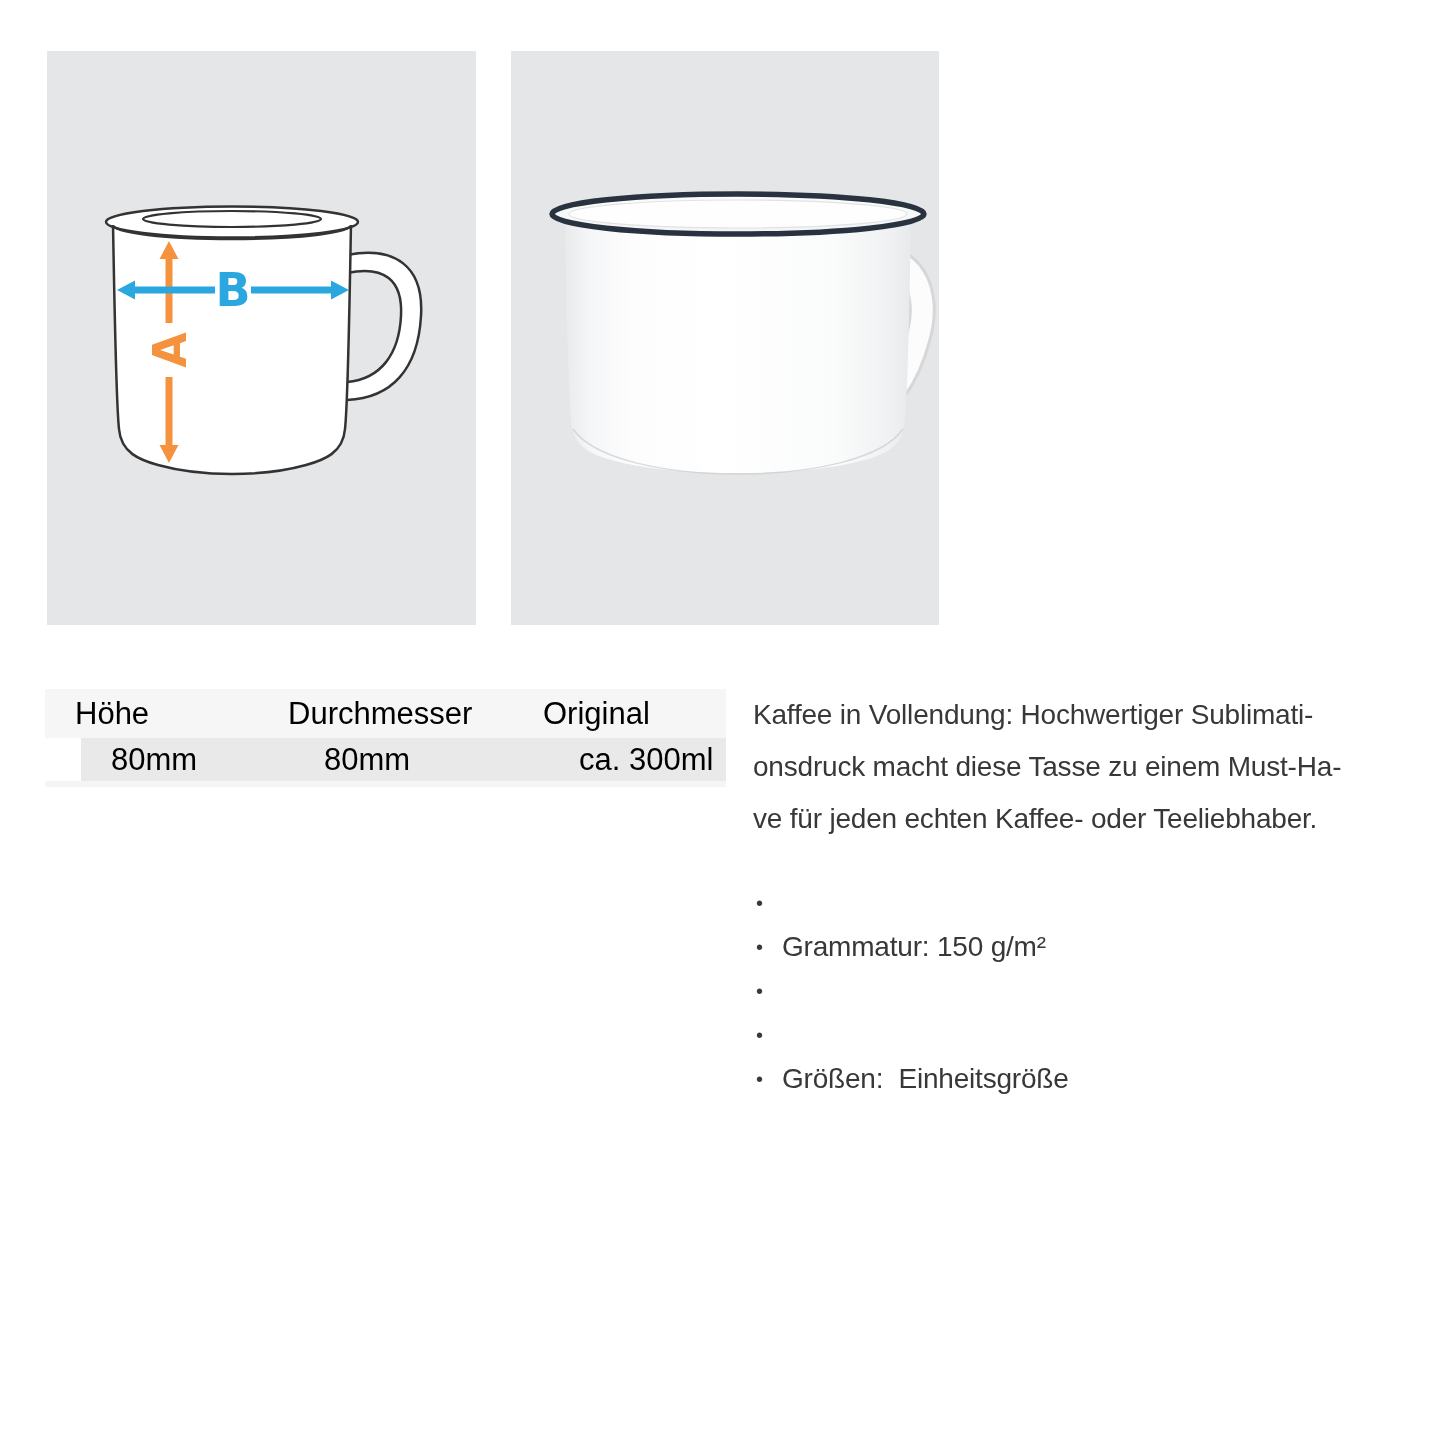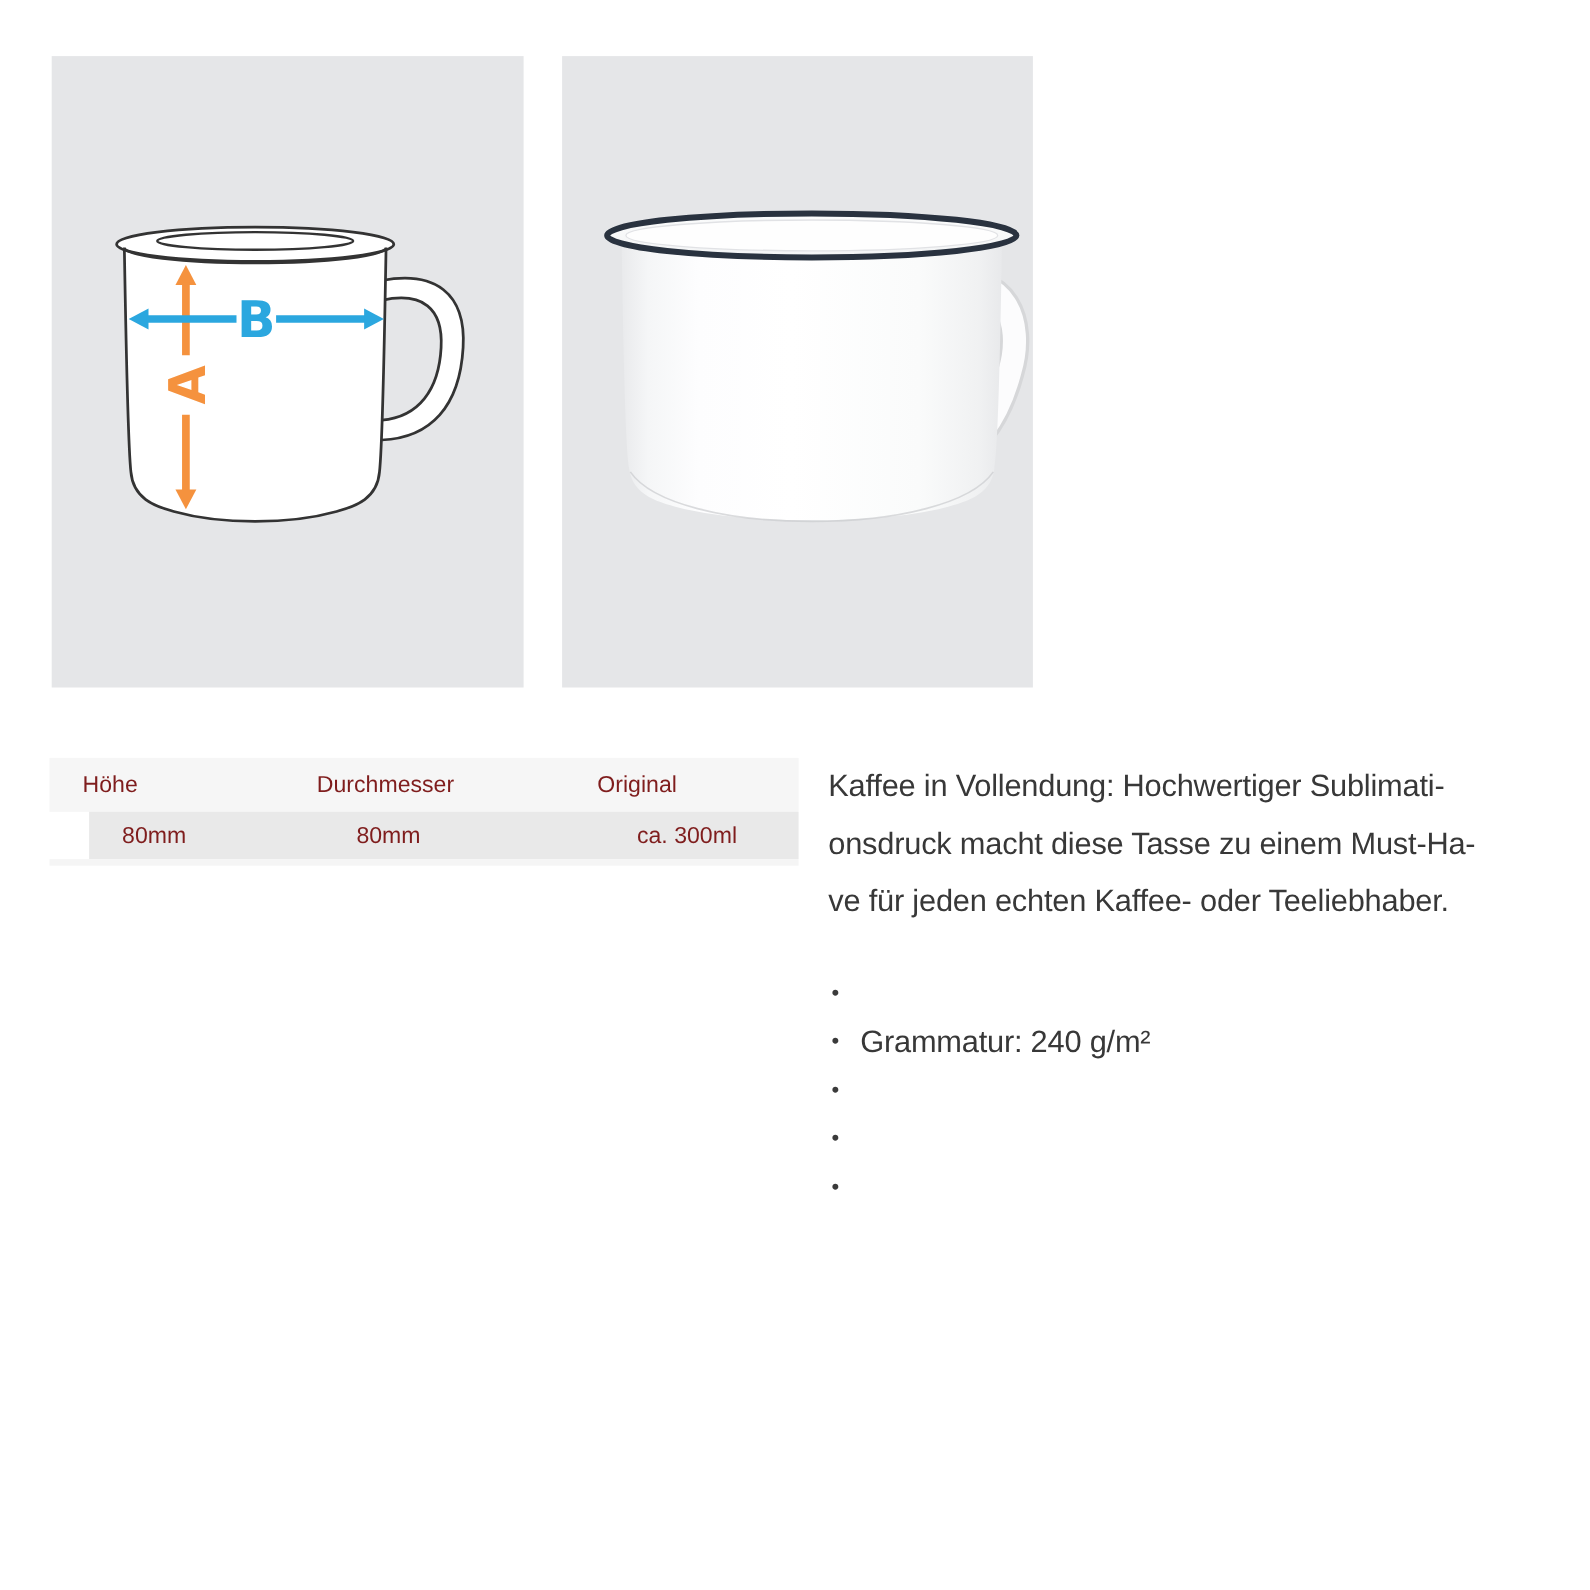"Höhe" #size-table { color: #7f1d1d -> #000000; font-size: 21px -> 31px }
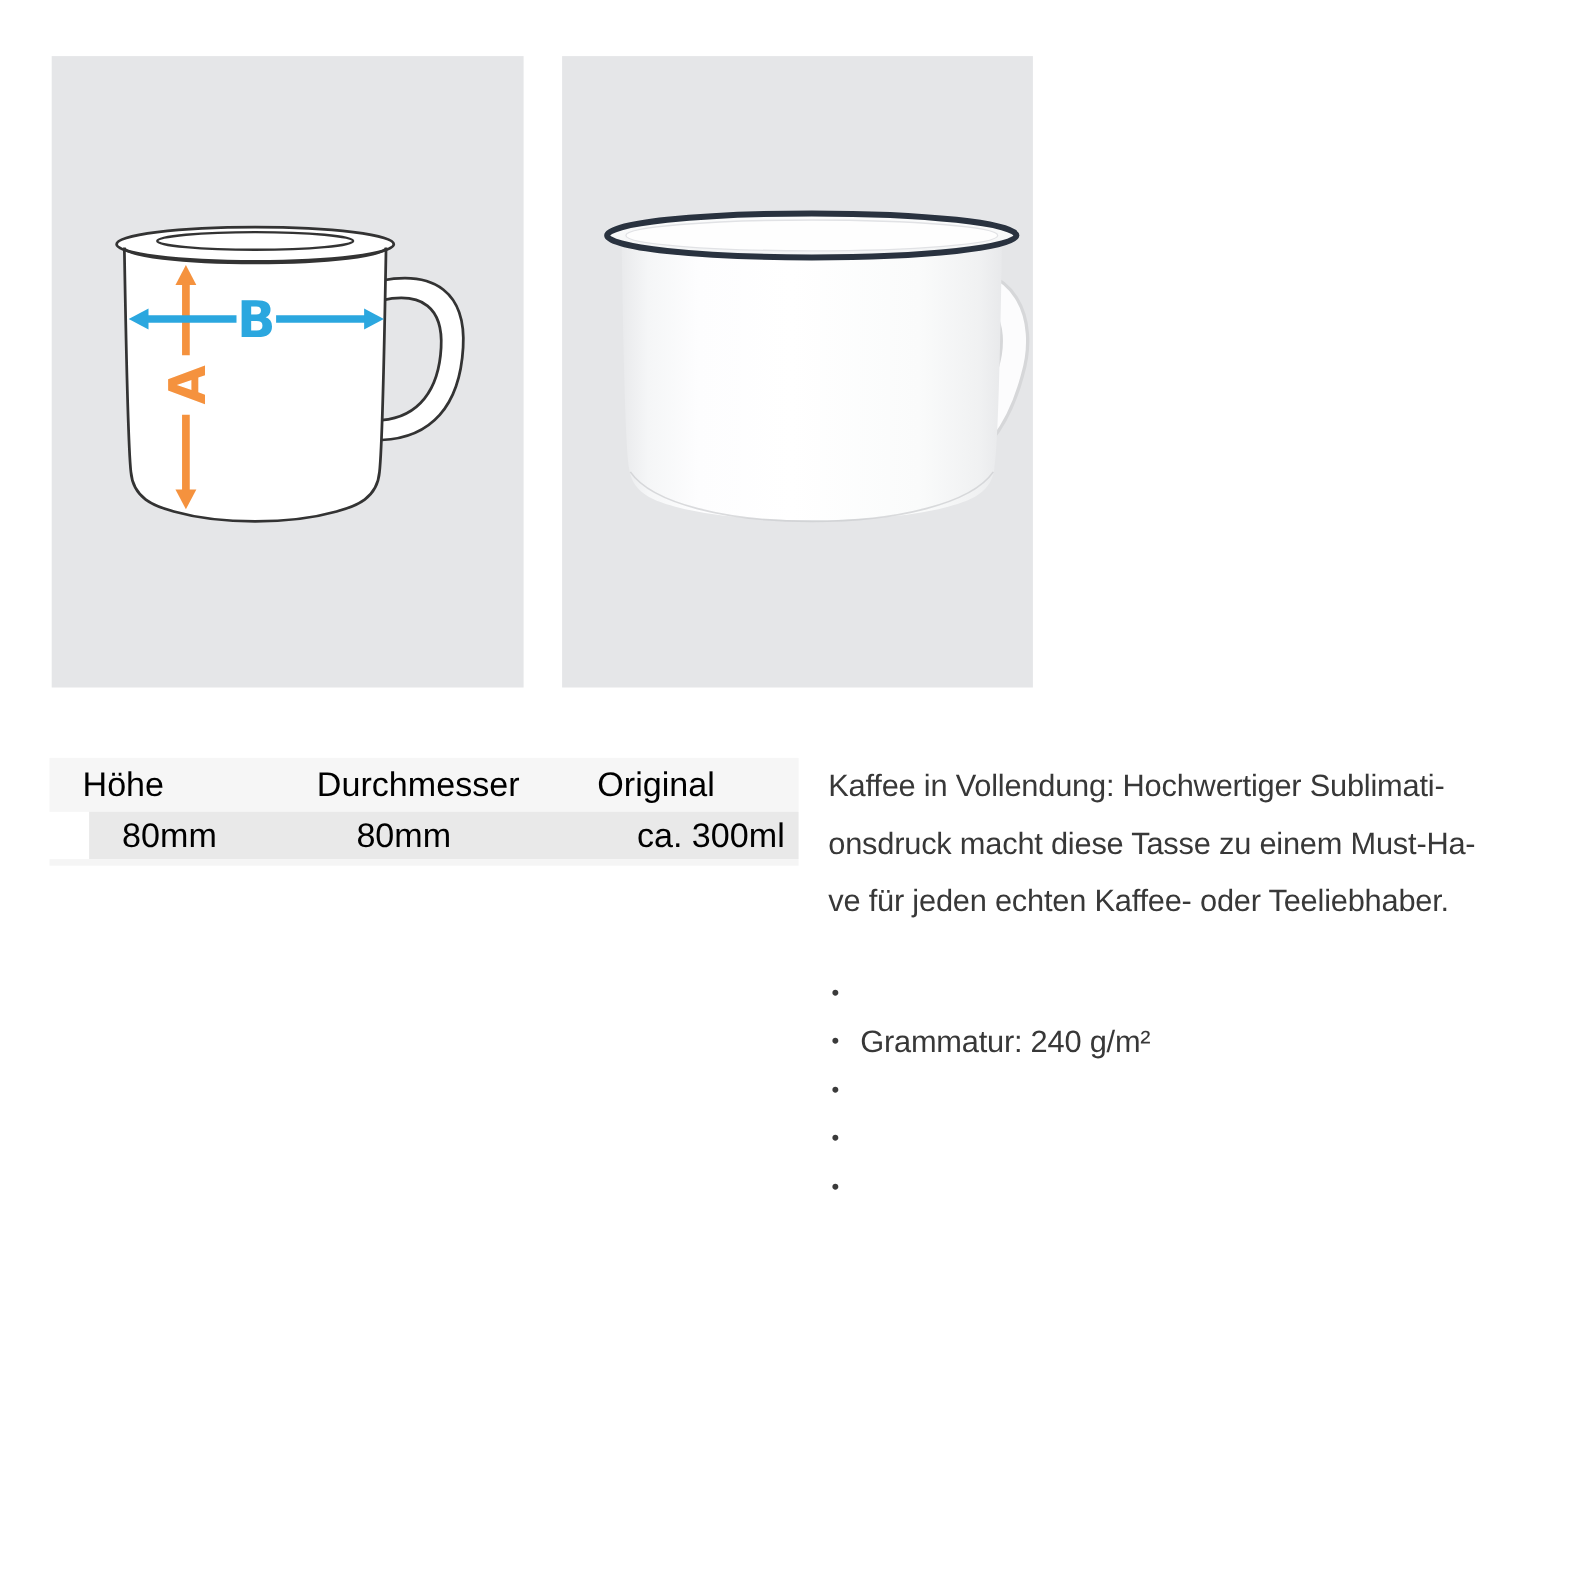"Grammatur: 240 g/m²" span.li-text { text: 240 -> 150 }
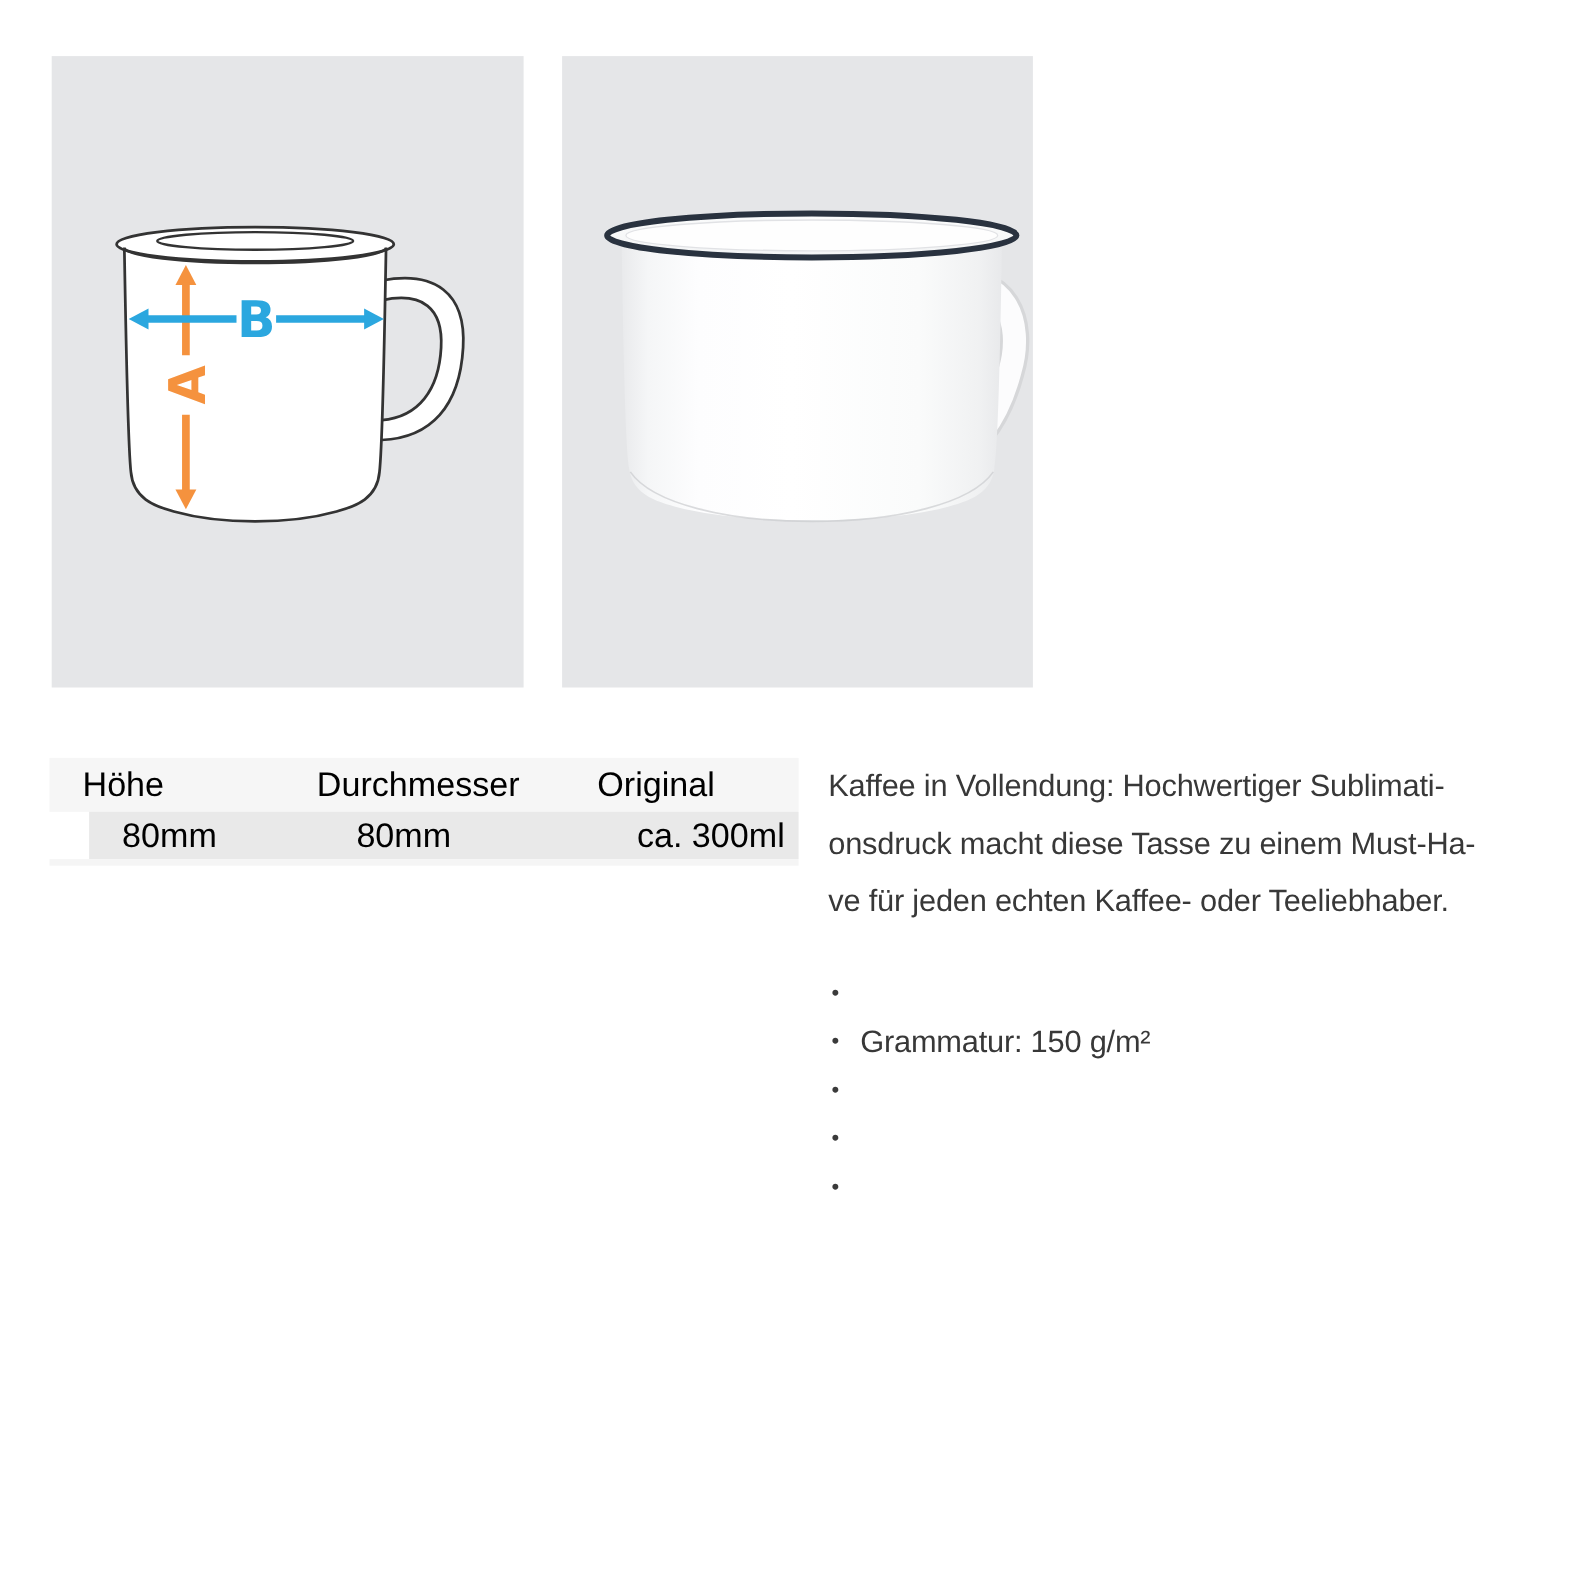"Größen: Einheitsgröße" span.li-text { html: none -> <span>Größen: Einheitsgröße</span> }
